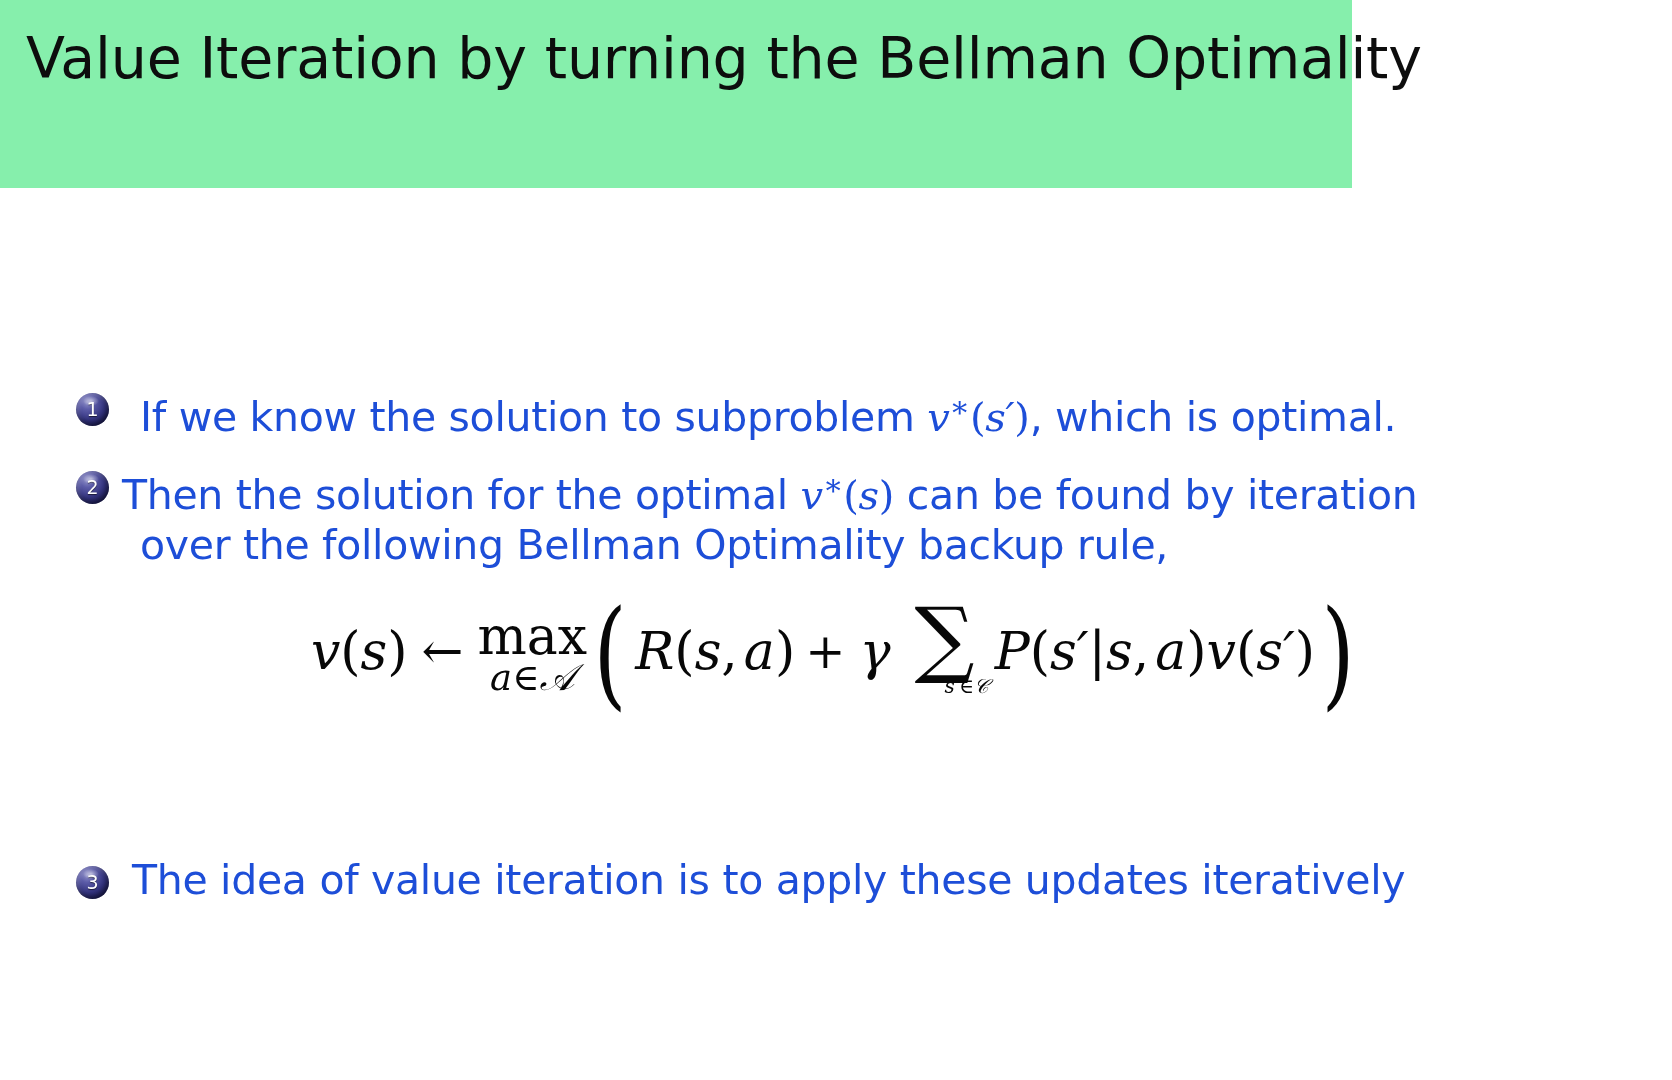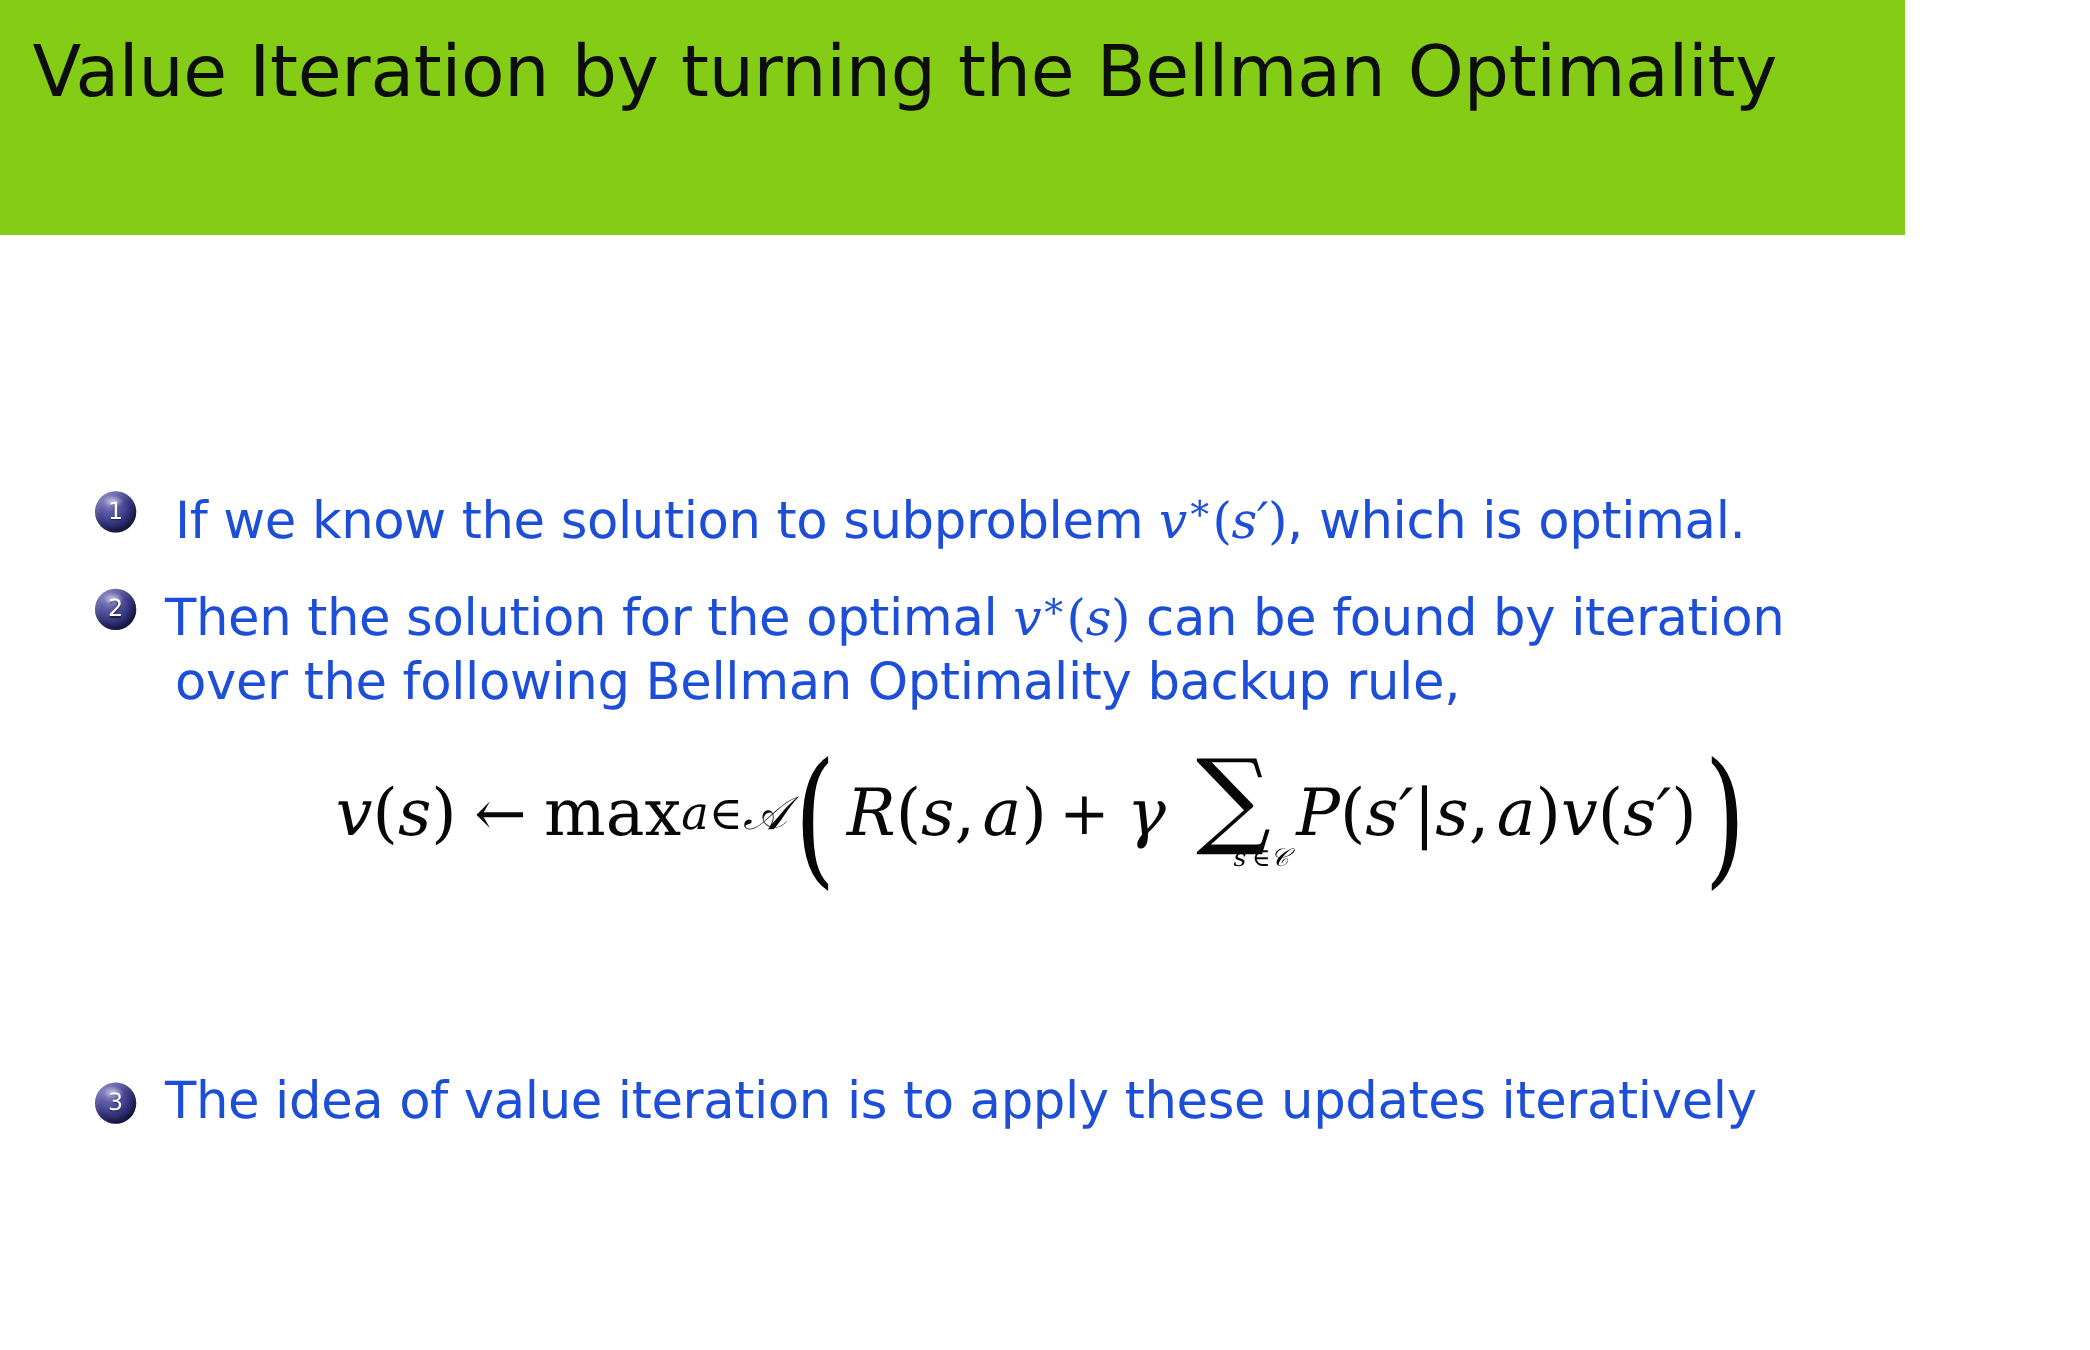"Value Iteration by turning the" #title-band { background: #84cc16 -> #86efac; width: 1524px -> 1352px }
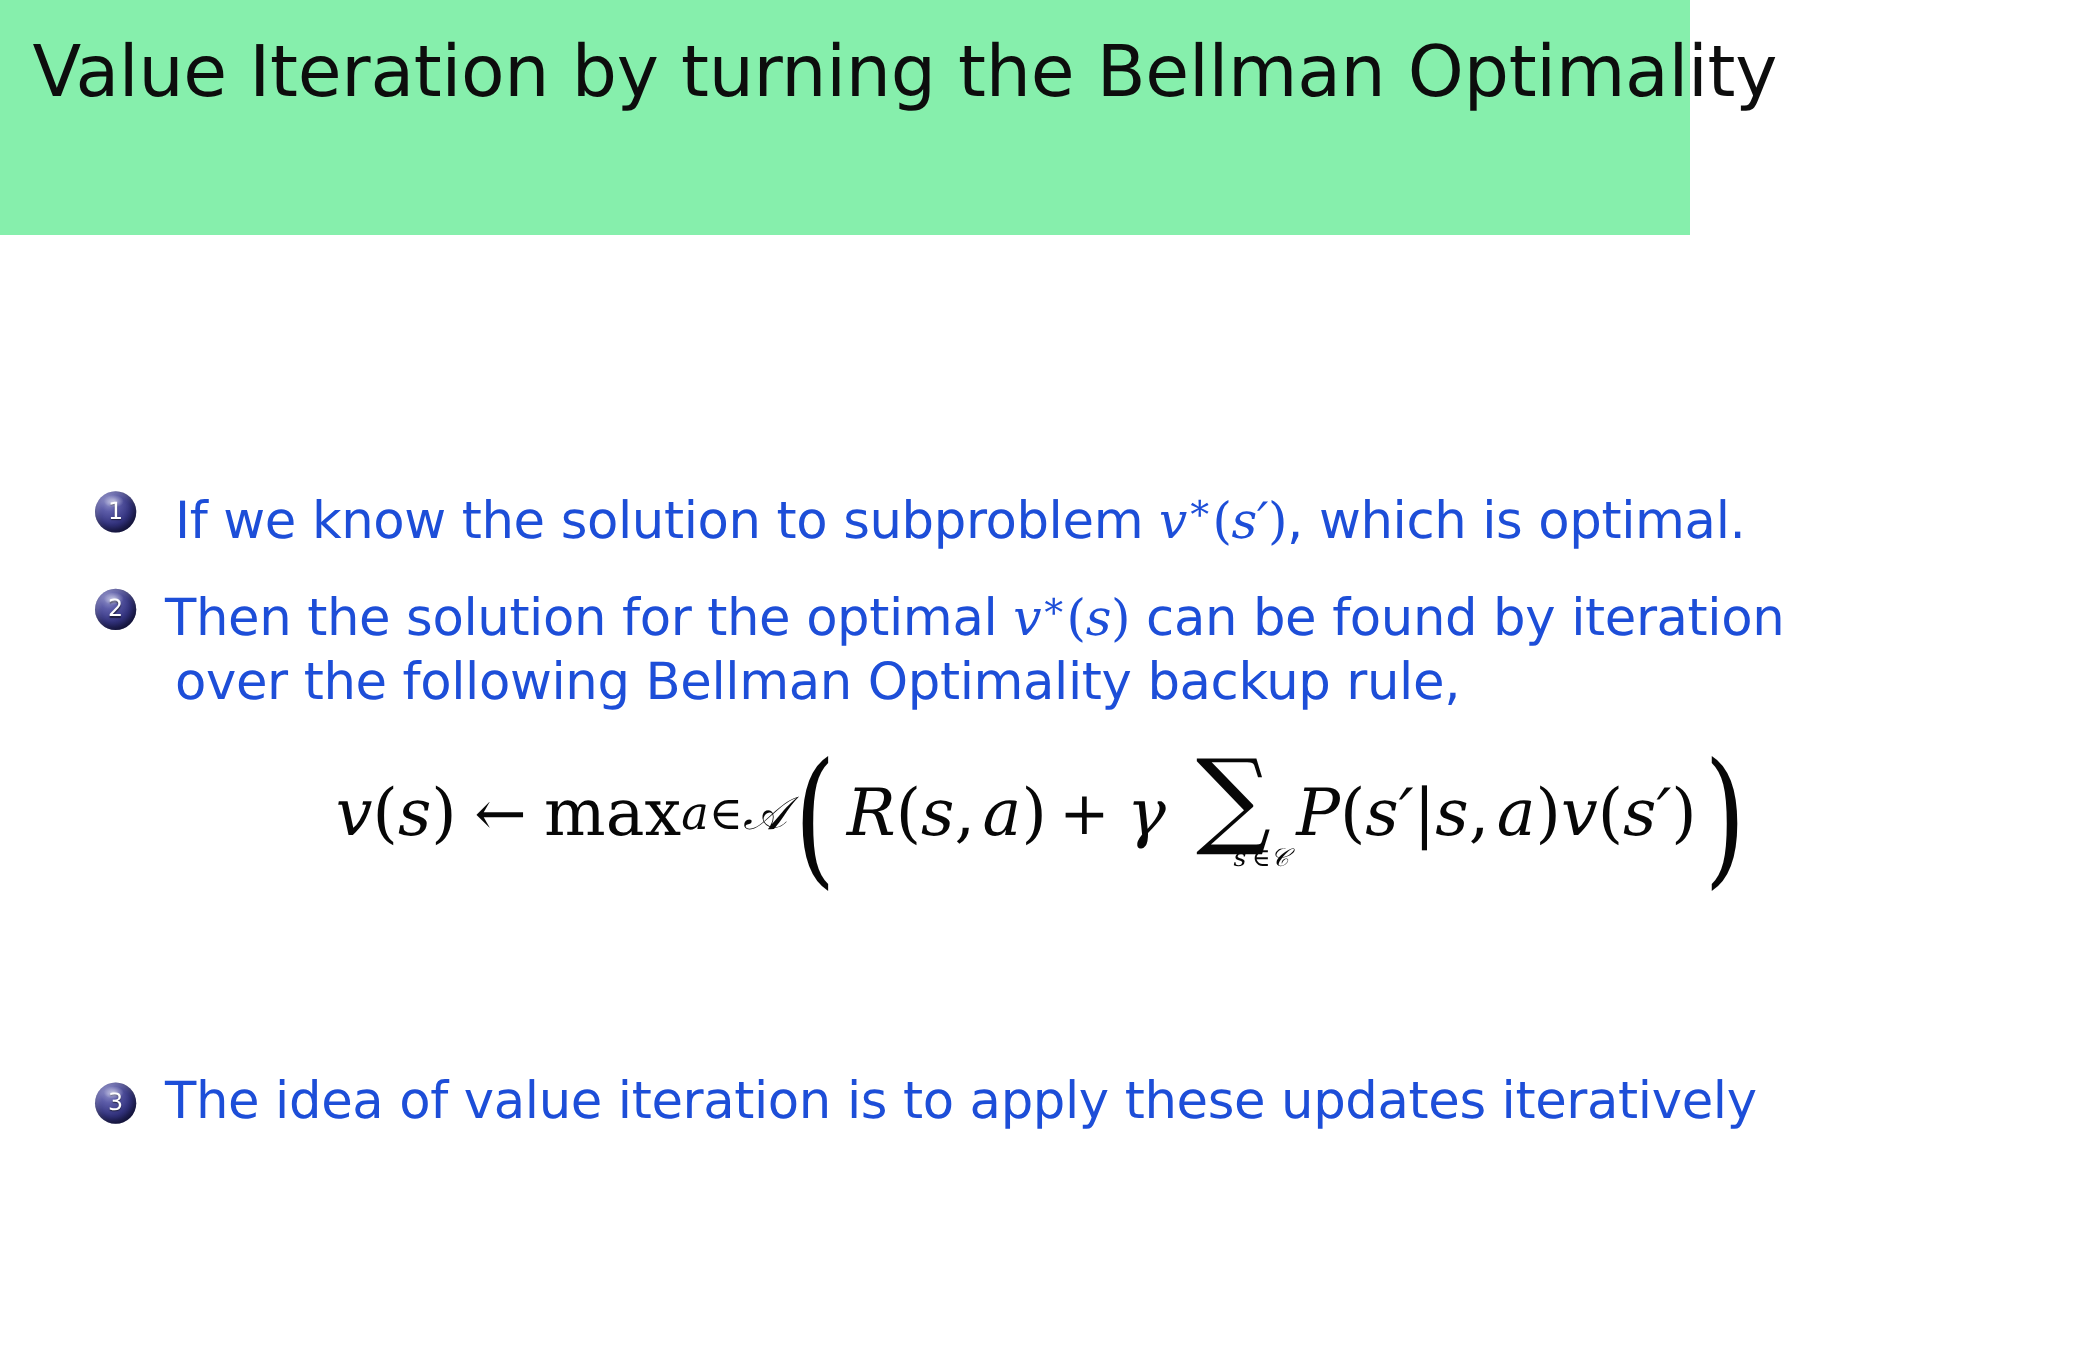"Then the solution for the" div.enum-text { left: 132px -> 122px }
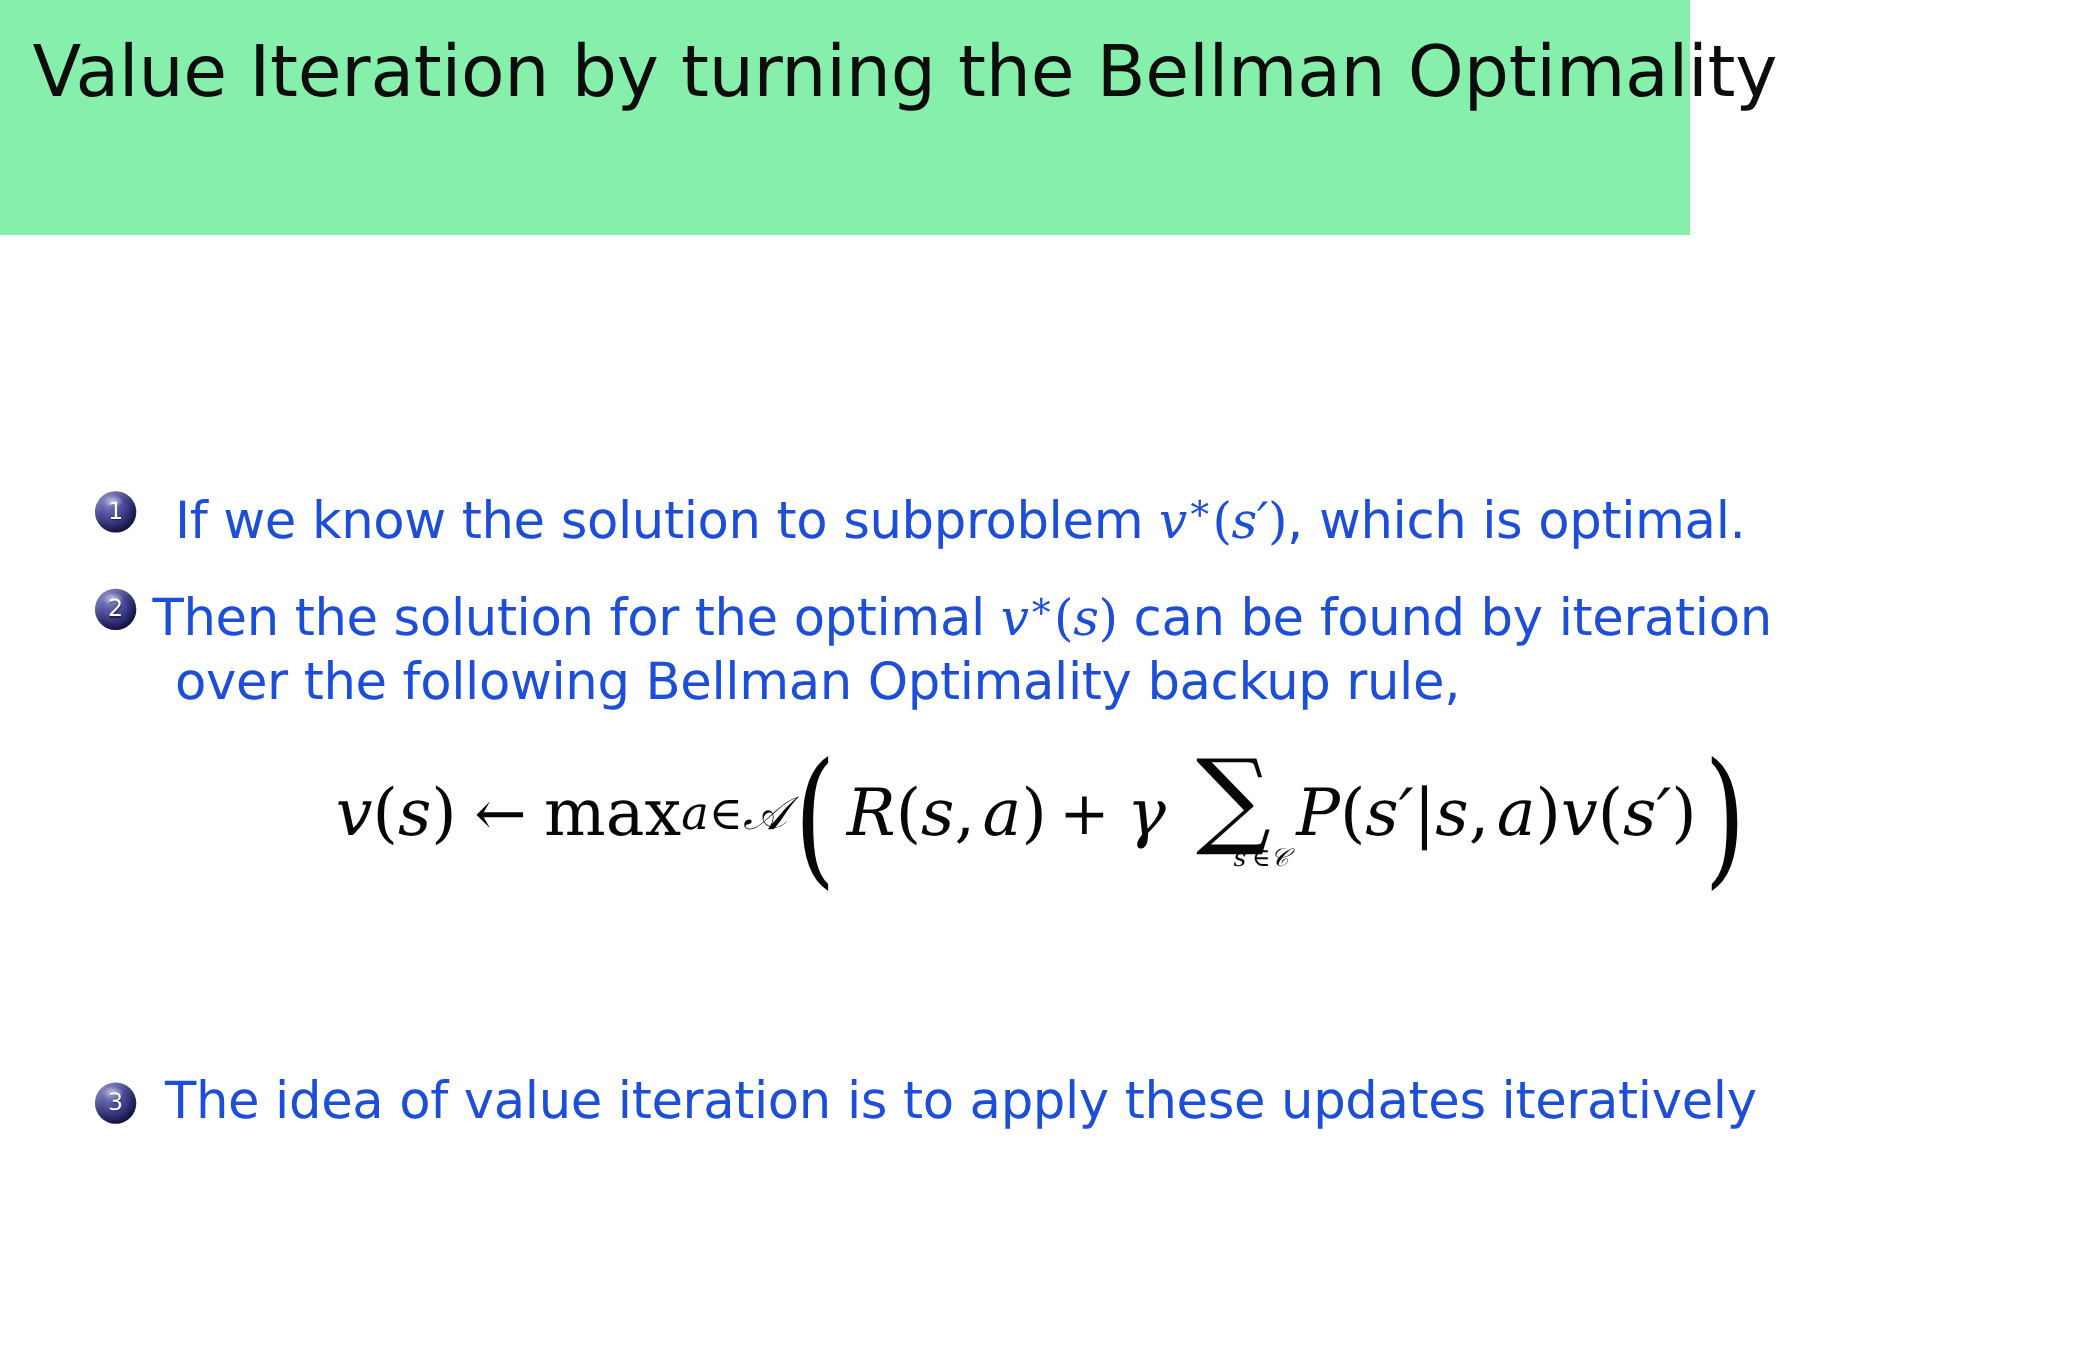"max" .opstack { flex-direction: row -> column }
